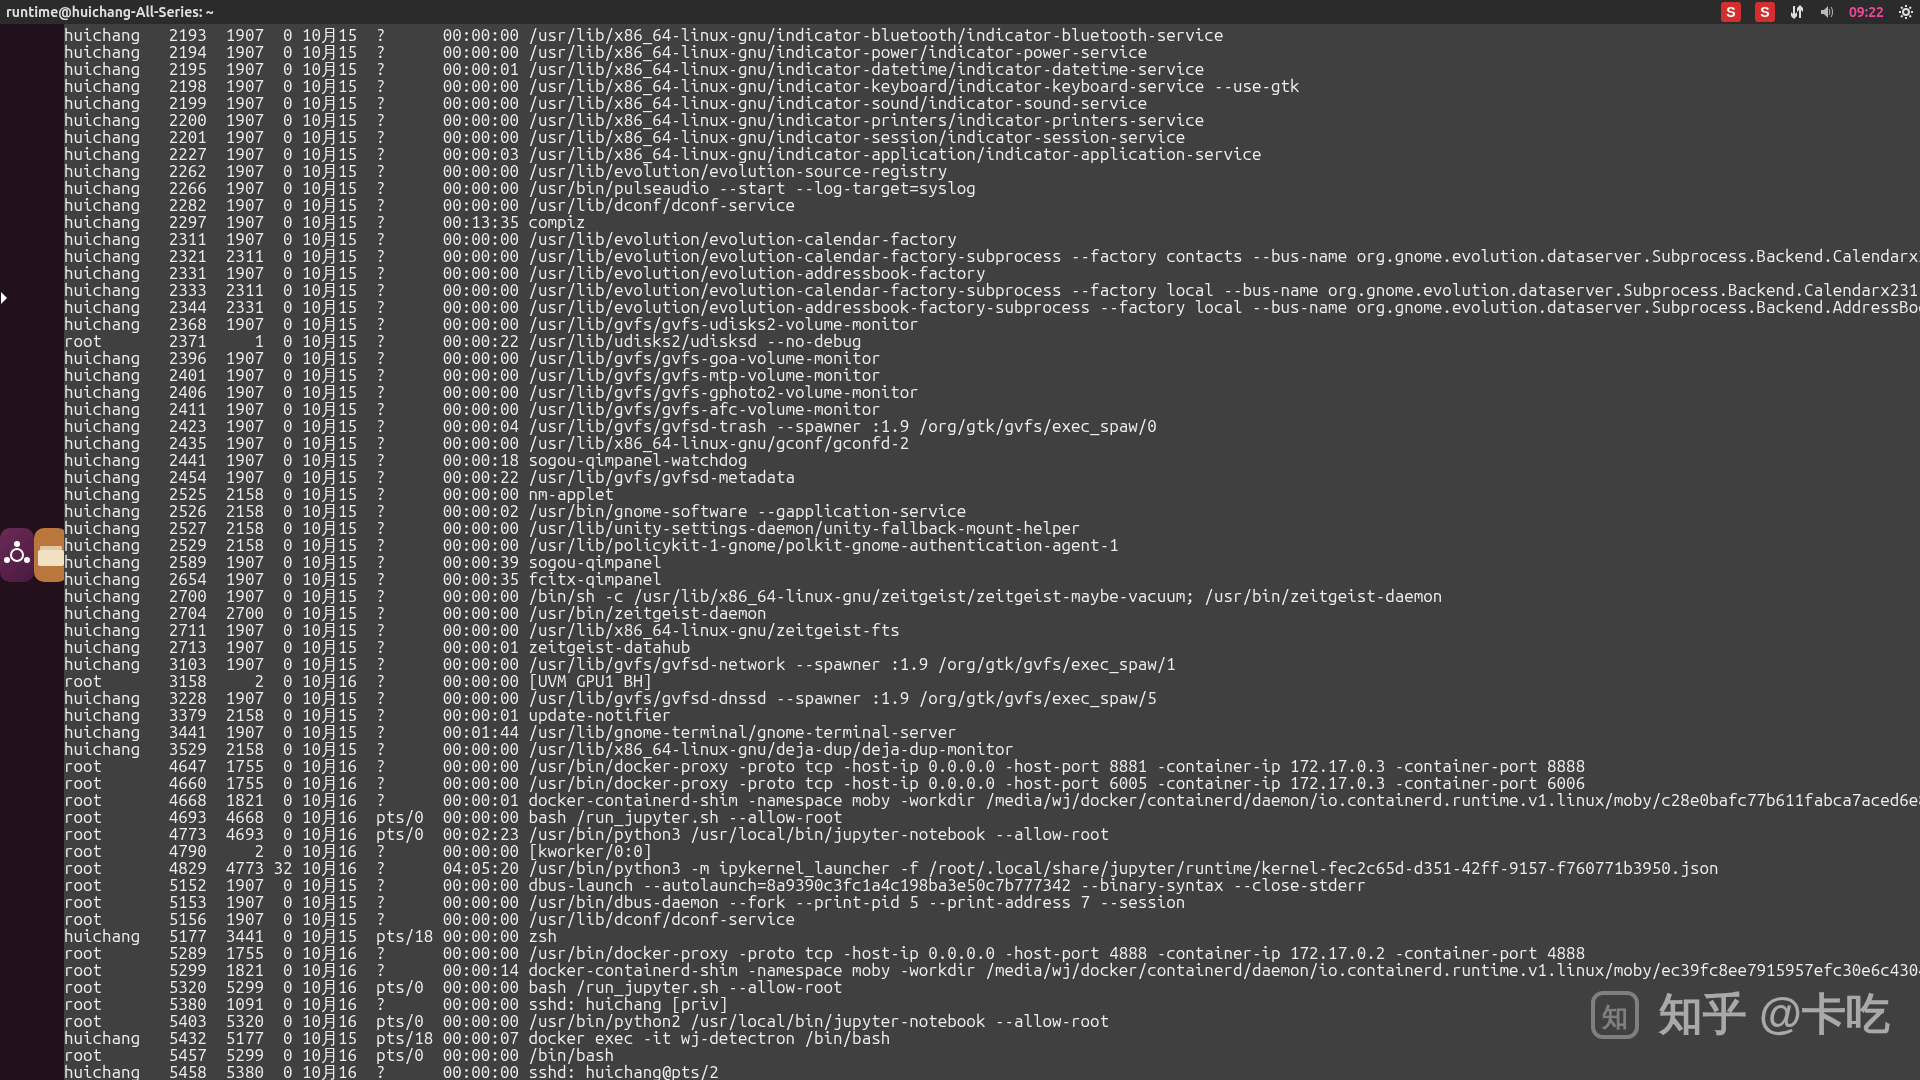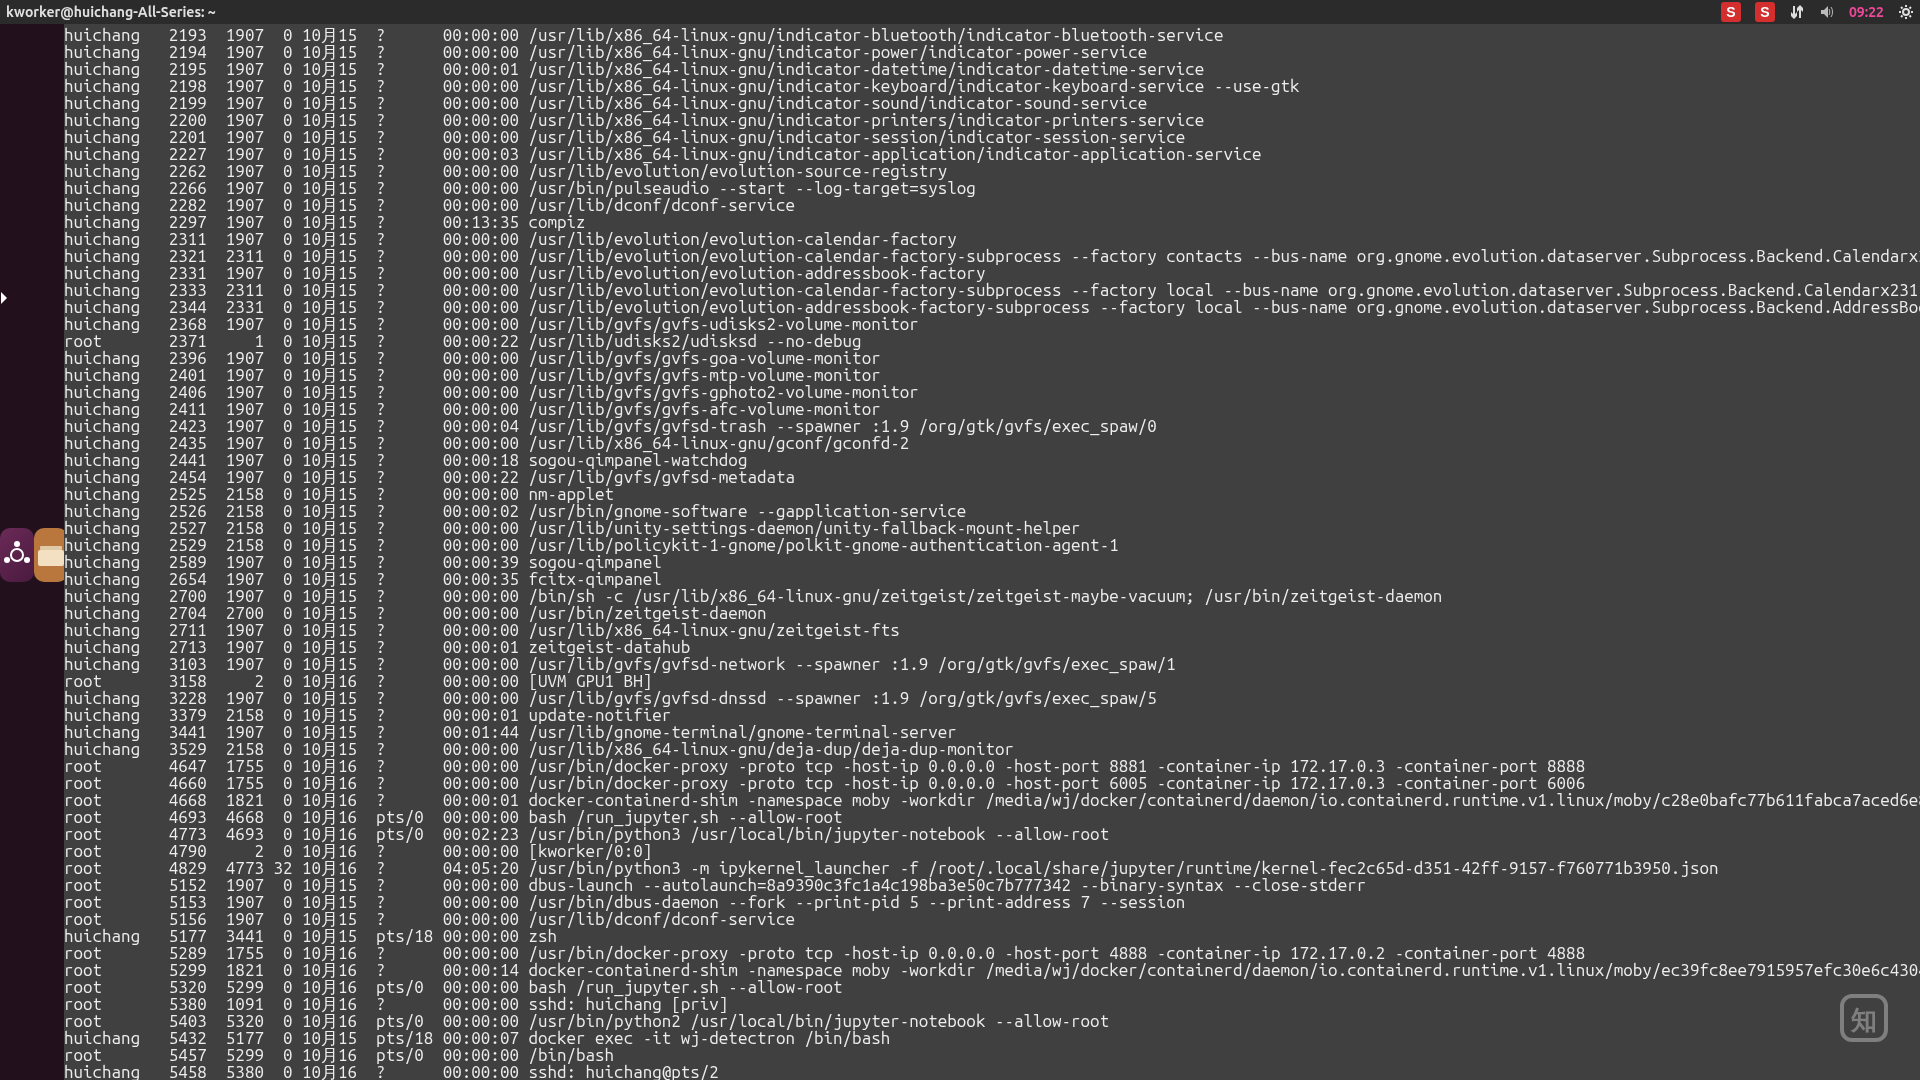"kworker@huichang-All-Series: ~" div.left { text: kworker@huichang-All-Series -> runtime@huichang-All-Series }
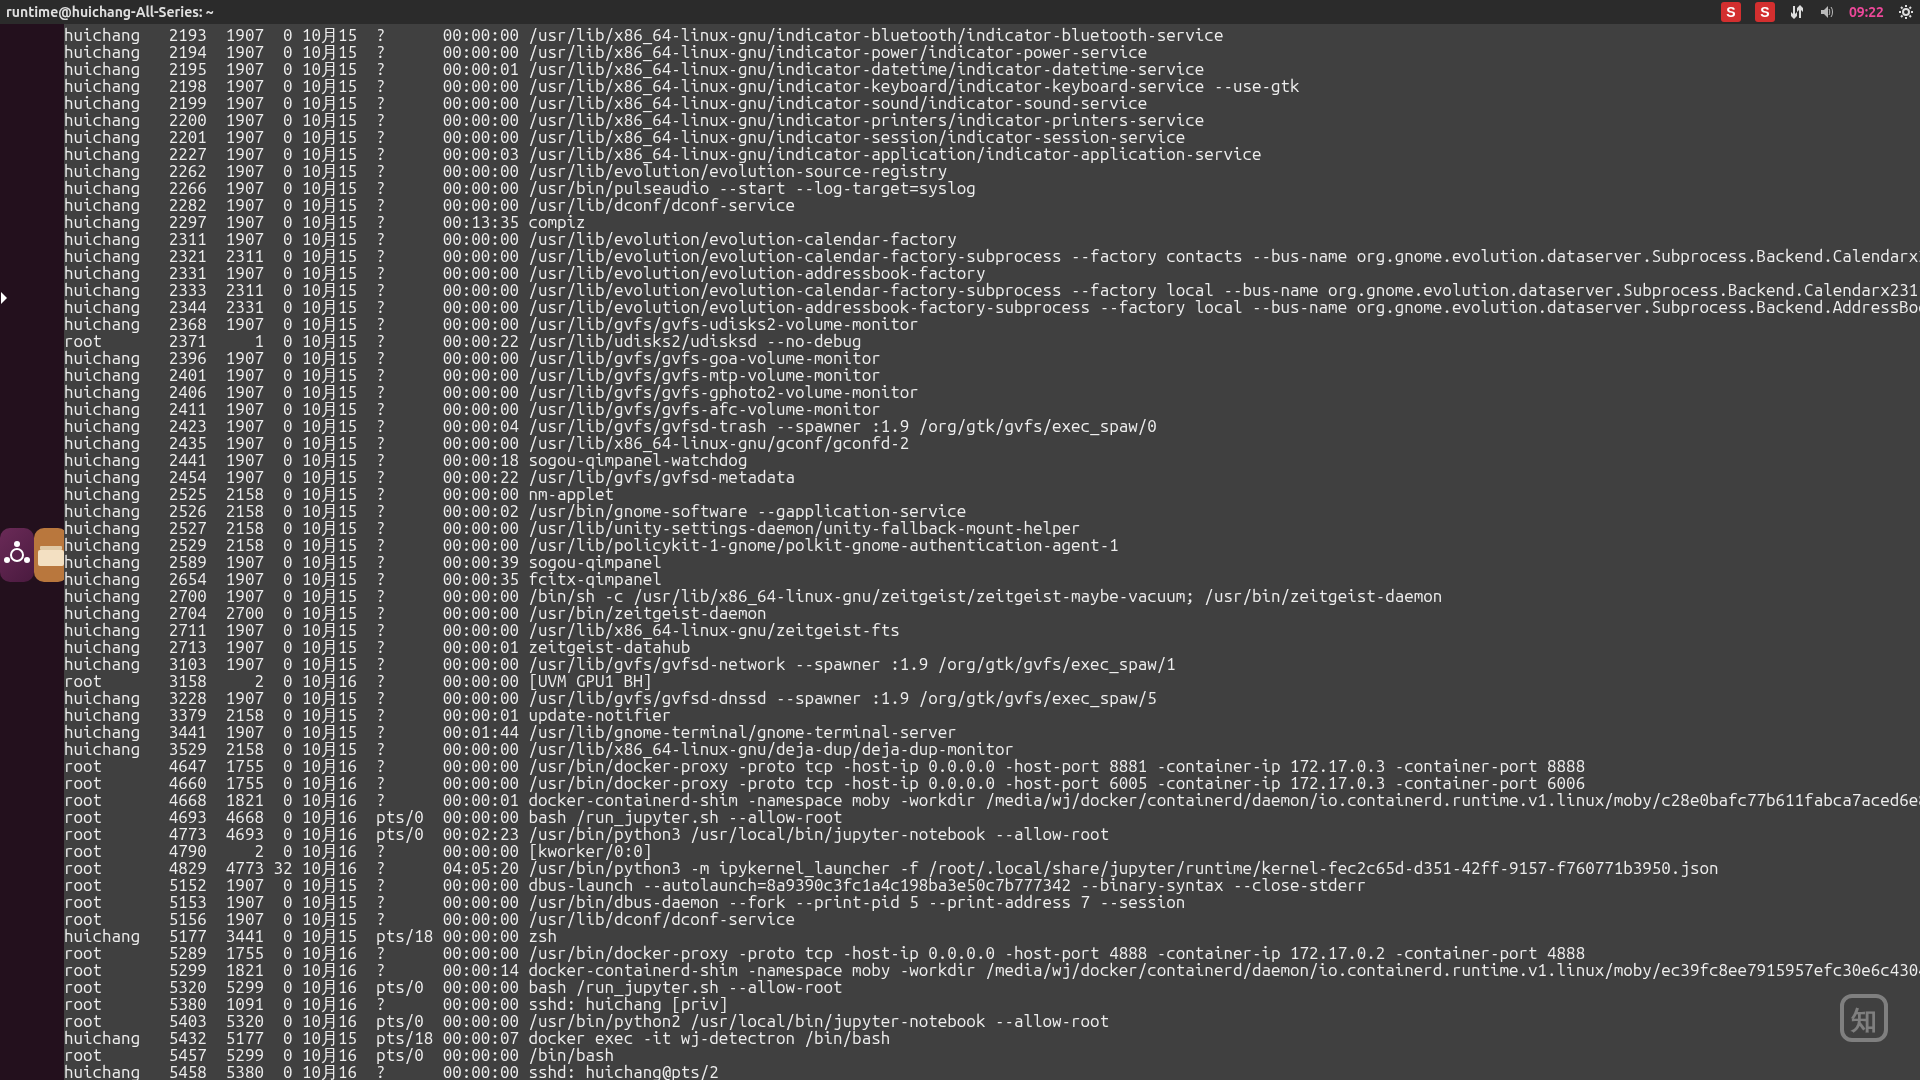"知乎 @卡吃" span { html: none -> <span>知乎 @卡吃</span> }
